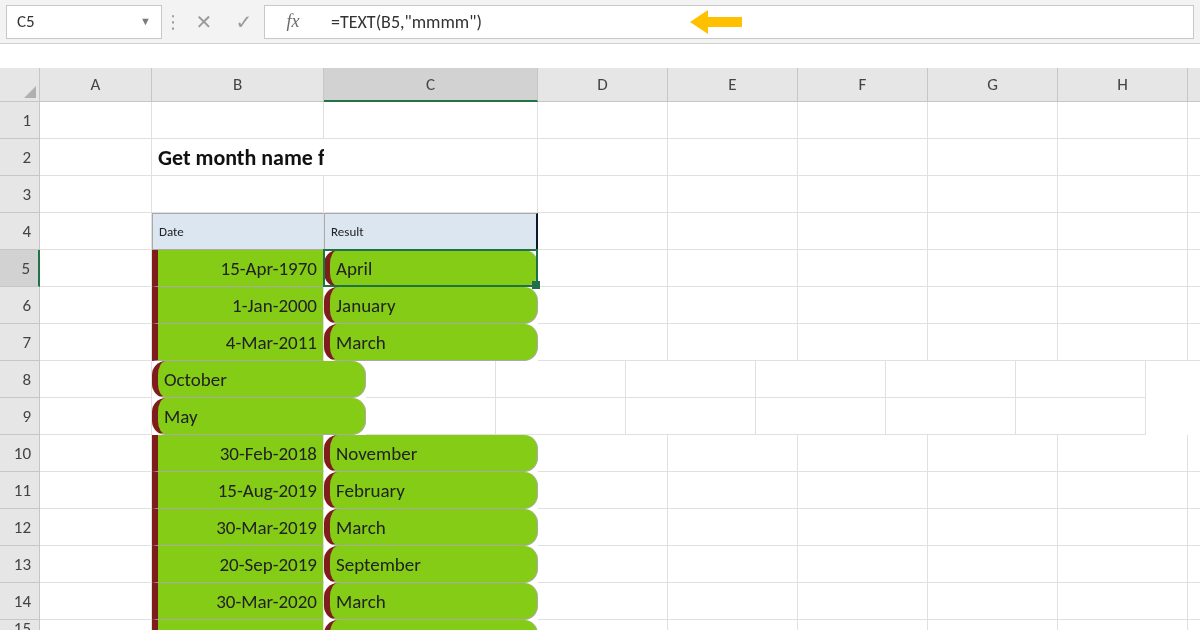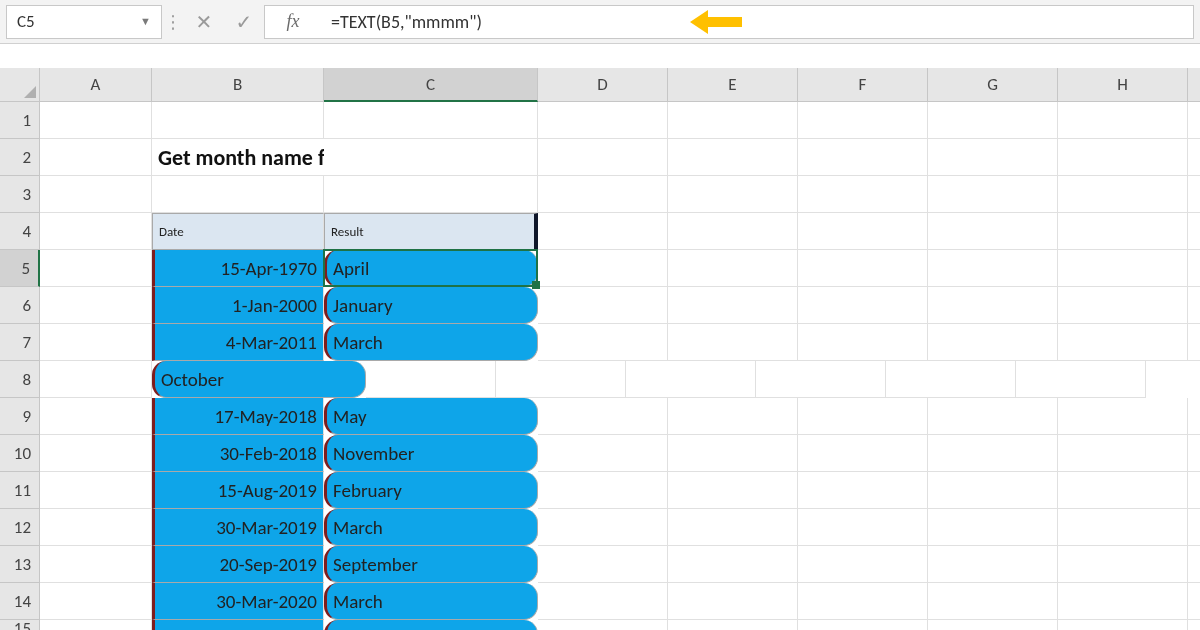"Result" .tbl-head.last { border-right: 4px solid #0f172a -> 2px solid #0f172a }
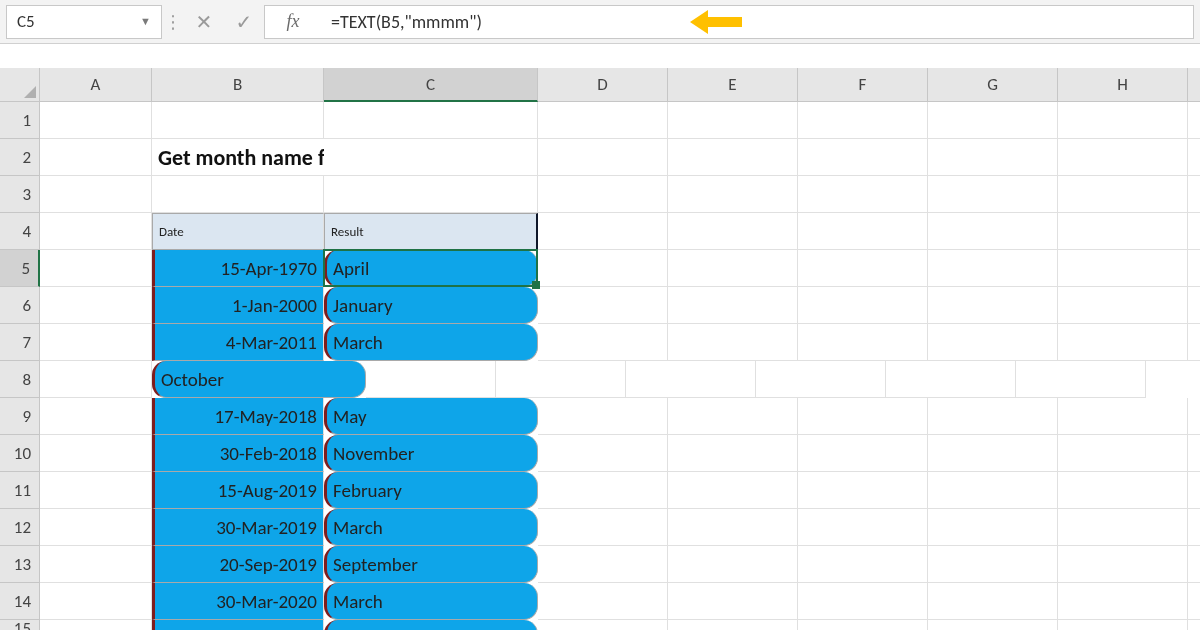"15-Apr-1970" .tbl-cell { background: #0ea5e9 -> #84cc16; border-left: 3px solid #7f1d1d -> 6px solid #7f1d1d }
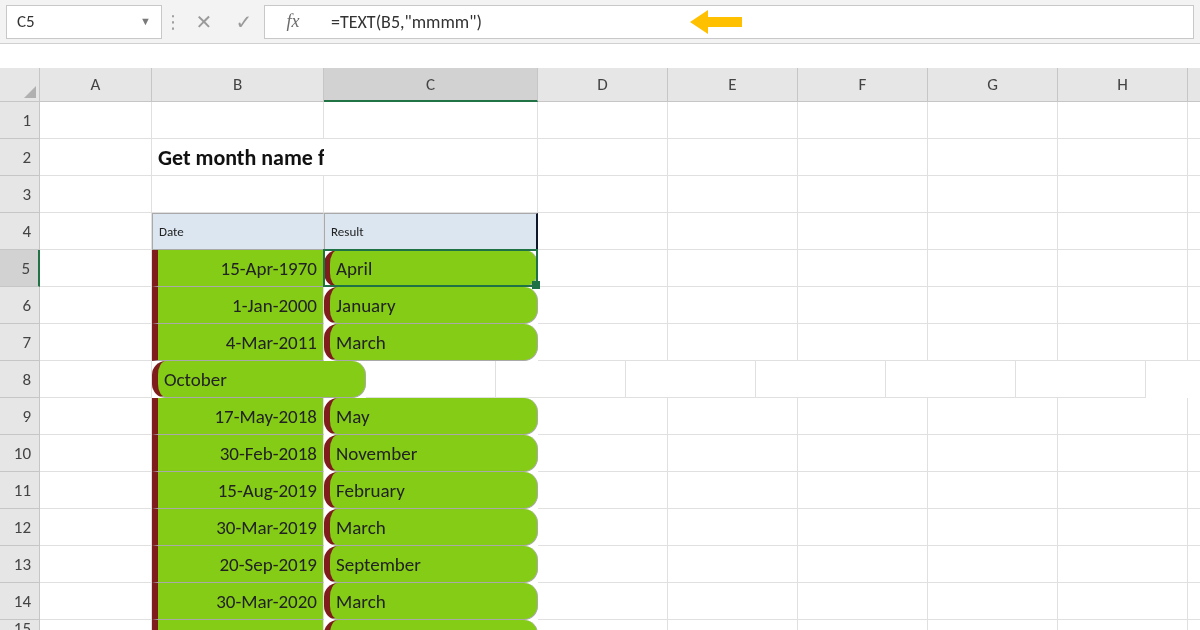"17-May-2018" div.cell { html: <div>17-May-2018</div> -> none }
